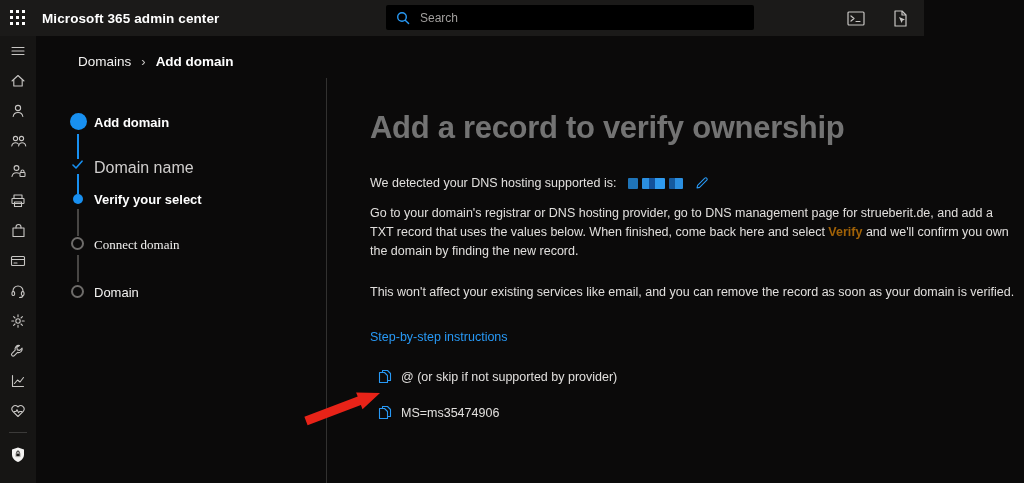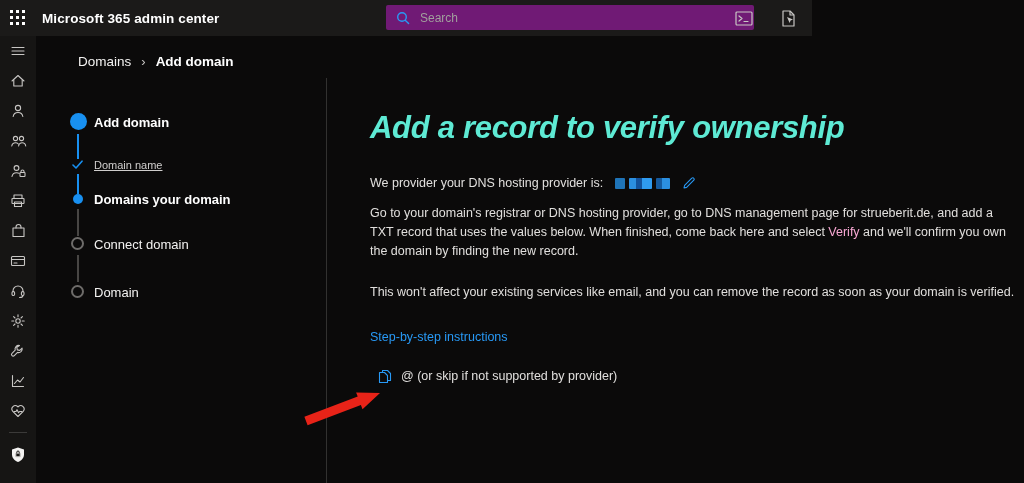"Microsoft 365 admin center" .topbar { width: 812px -> 924px }
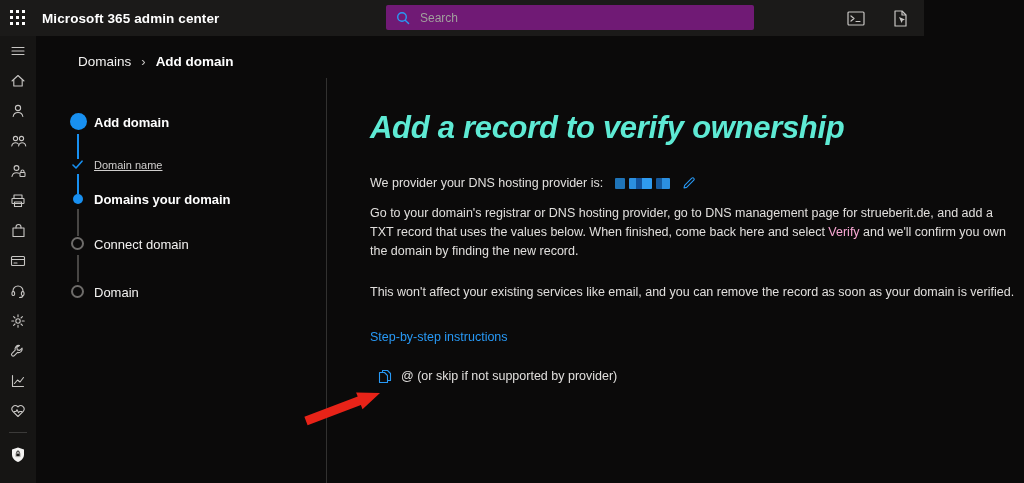"Search" .searchbox { background: #701a75 -> #000000 }
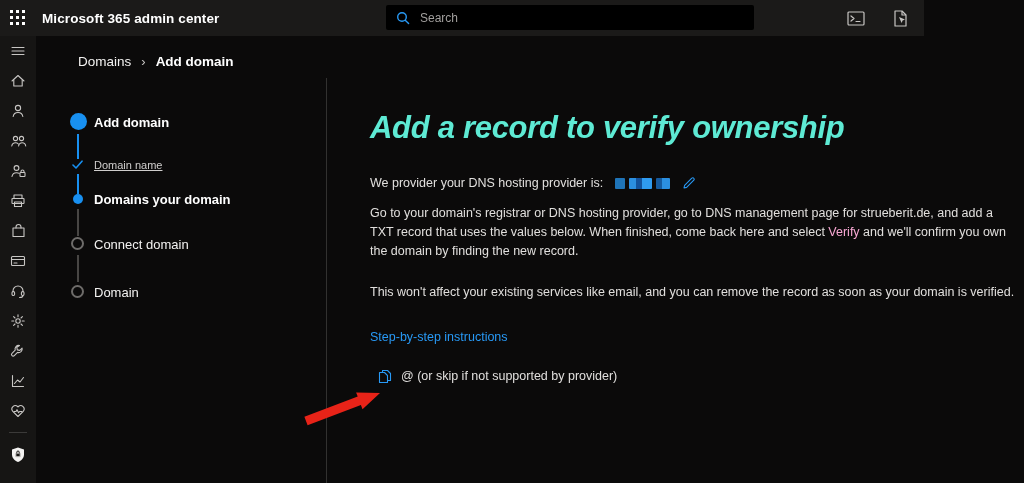"Add a record to verify" h1 { color: #5eead4 -> #737373; font-style: italic -> none }
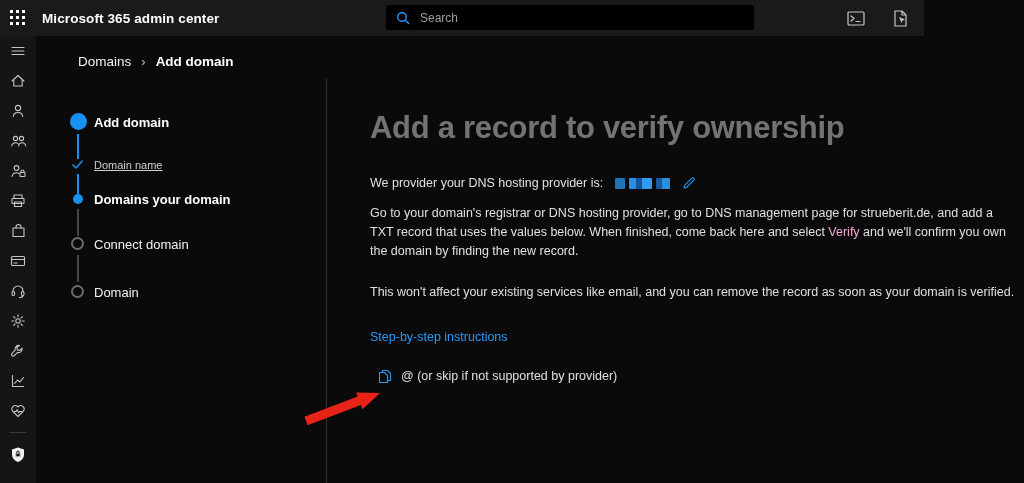"Domain name" .sub { font-size: 11px -> 16px; text-decoration: underline -> none }
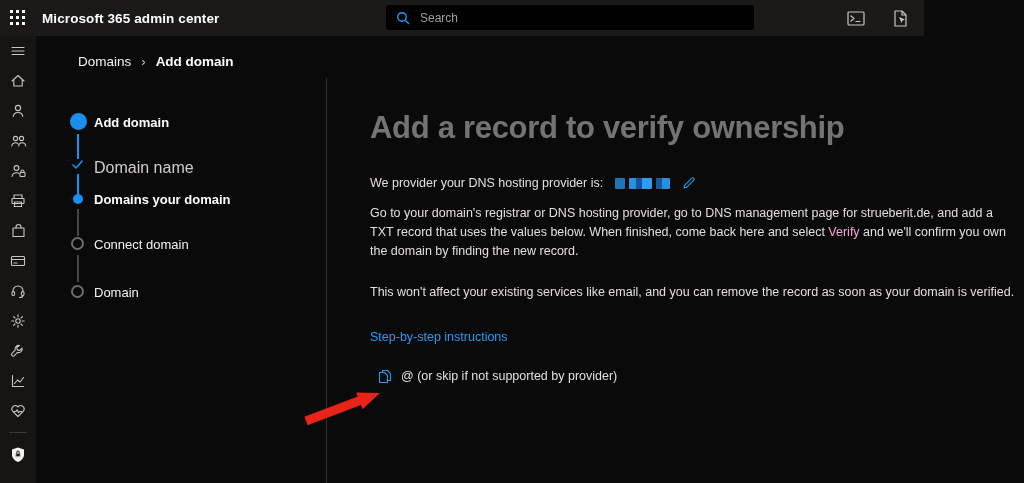"We provider your DNS hosting" span { text: provider your DNS hosting provider -> detected your DNS hosting supported }
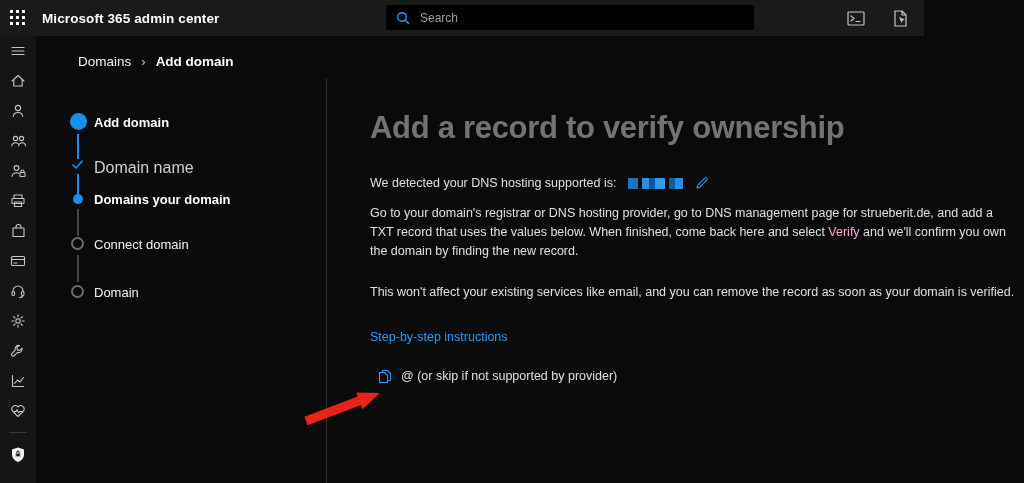"Domains your domain" div.step-label { text: Domains your domain -> Verify your select }
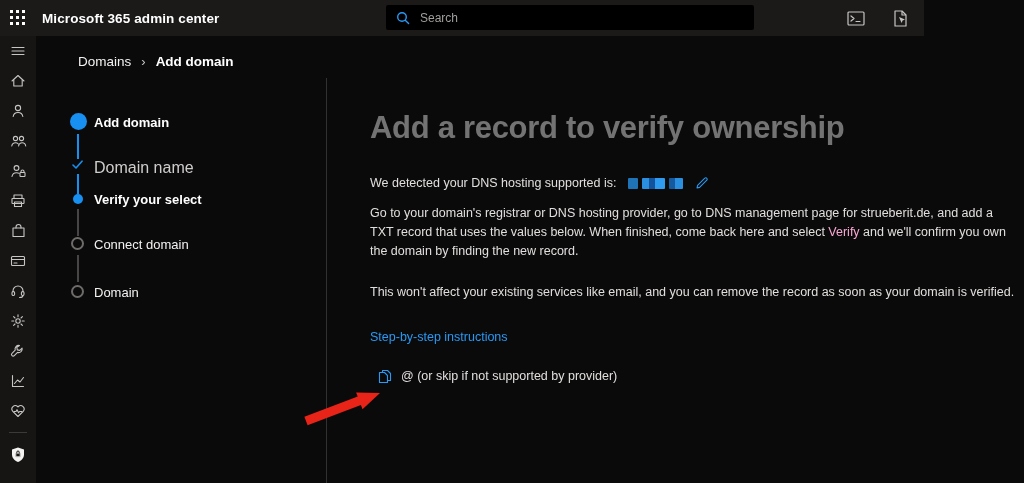"Verify" .inline-bold { color: #f9a8d4 -> #a16207; font-weight: 400 -> 700 }
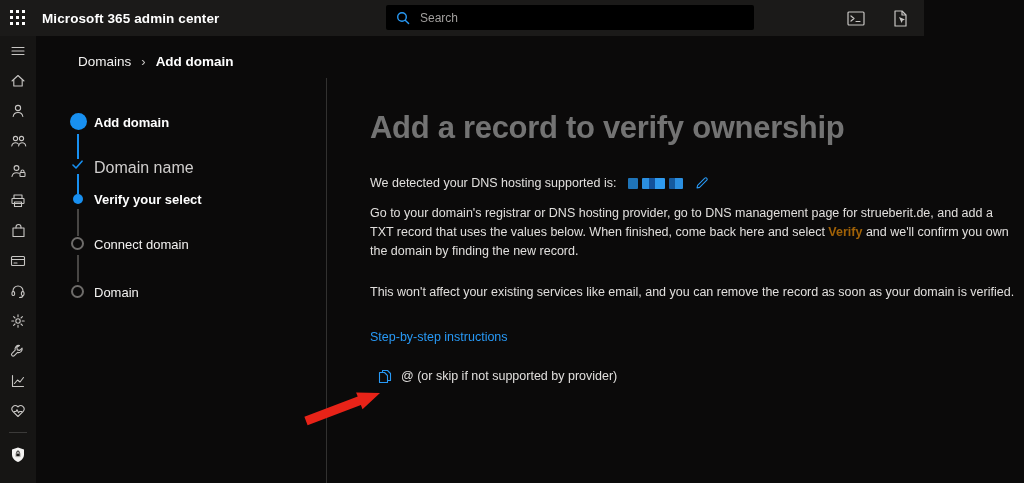"Connect domain" div.step-label { font-family: none -> Liberation Serif, serif }
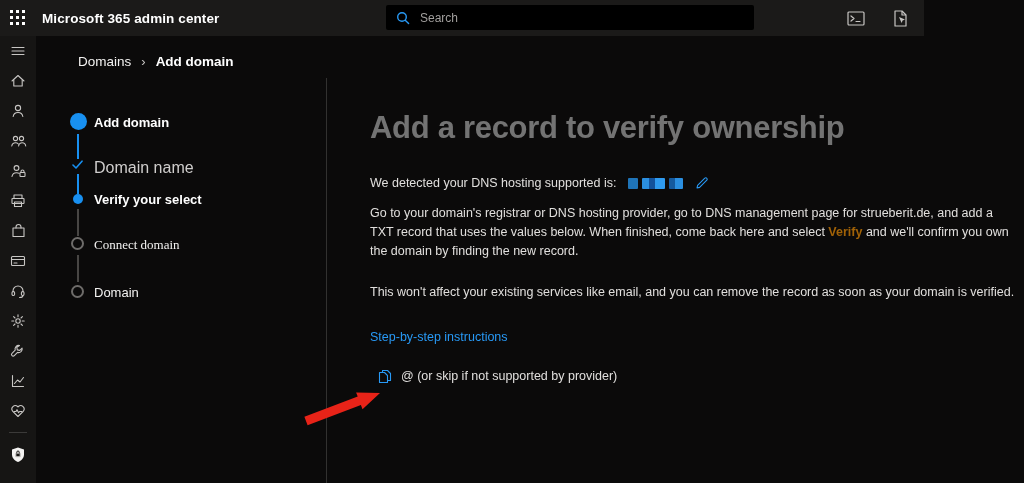"@ (or skip if not" .record-value-row { align-items: flex-start -> center }
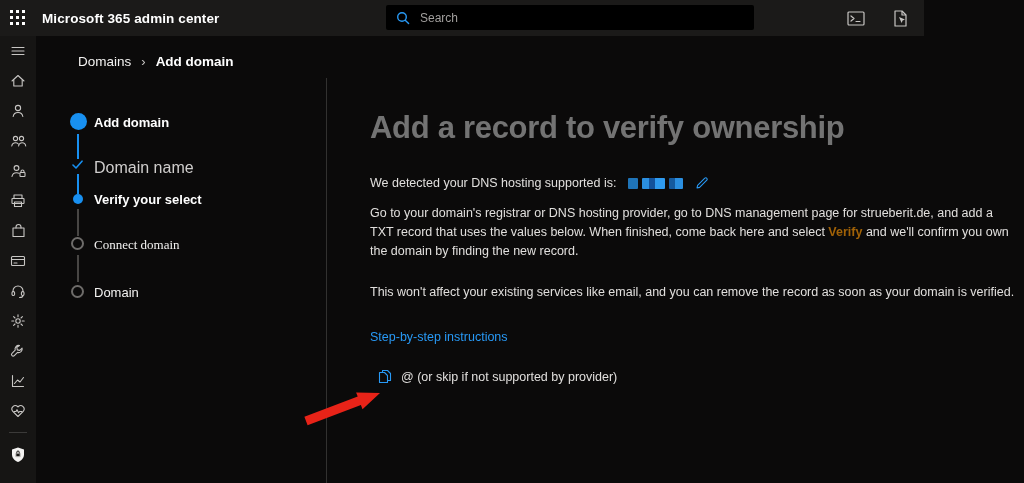"MS=ms35474906" div.record-value-row { html: none -> <div> <span> <svg> <path></path> <path></path> </svg> </span> <span>MS=ms35474906</span> </div> }
